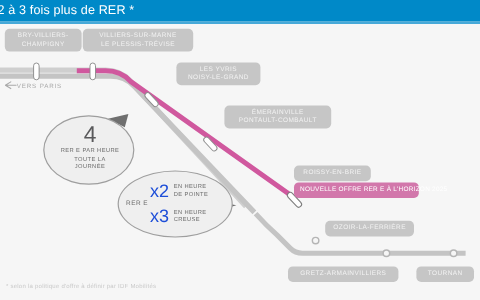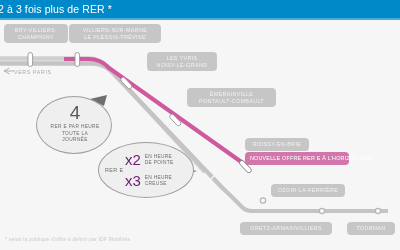"x2" .mult-num { color: #701a75 -> #1d4ed8 }
